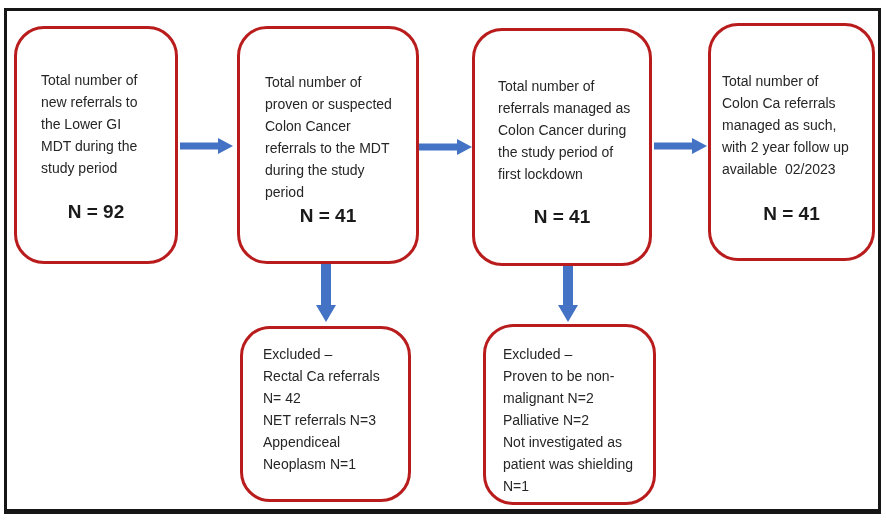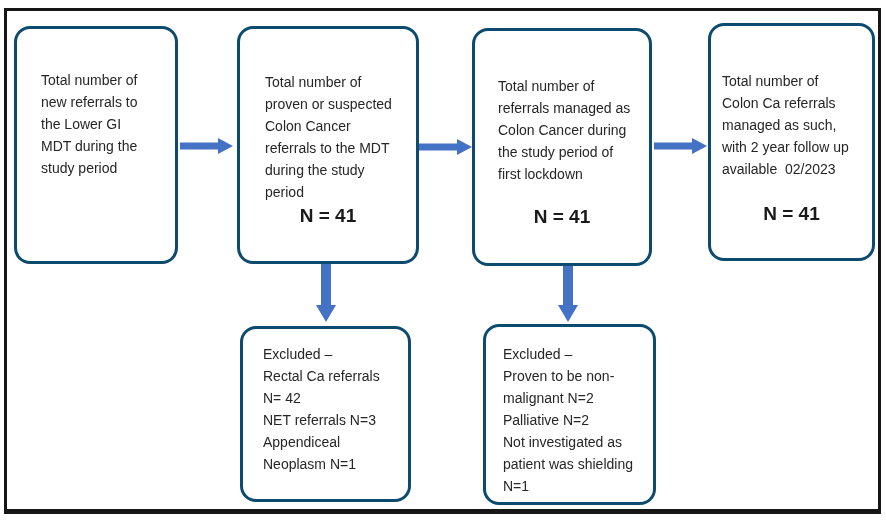"Total number of" .flow-box, .excl-box { border: 3px solid #0c4a6e -> 3px solid #b91c1c; border-radius: 16px -> 30px }
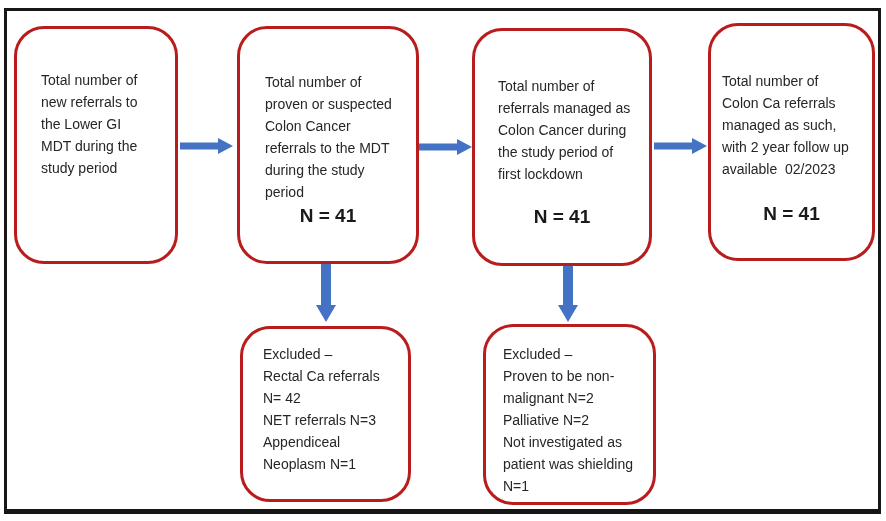"N = 92" div.box-n { html: none -> <div>N = 92</div> }
